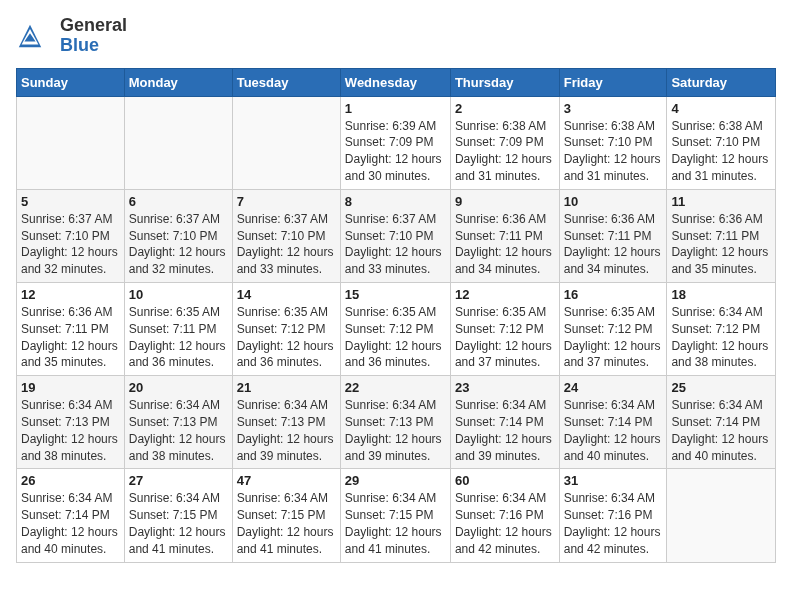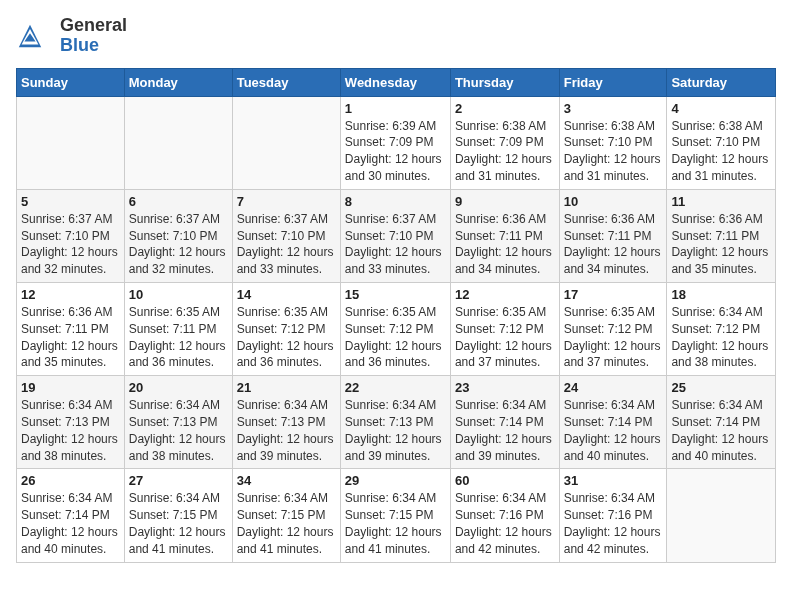"17" span.day-num { text: 17 -> 16 }
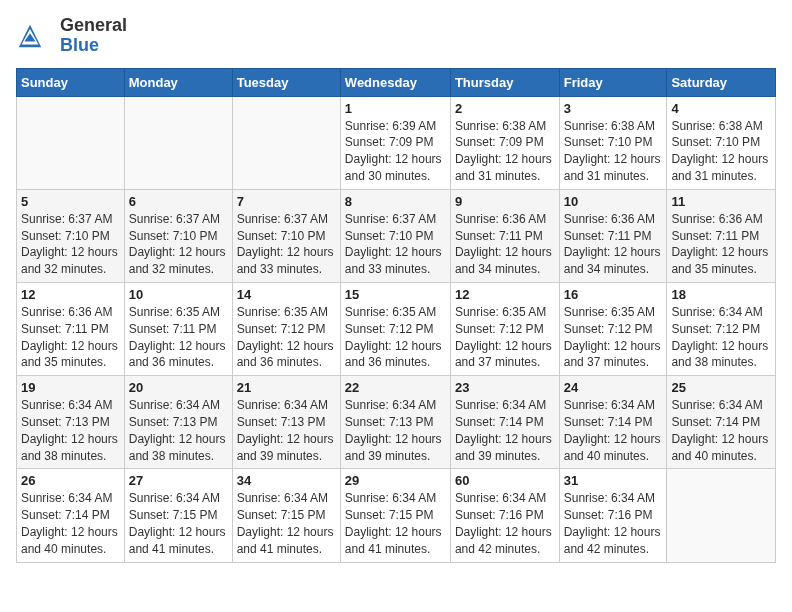"34" span.day-num { text: 34 -> 47 }
